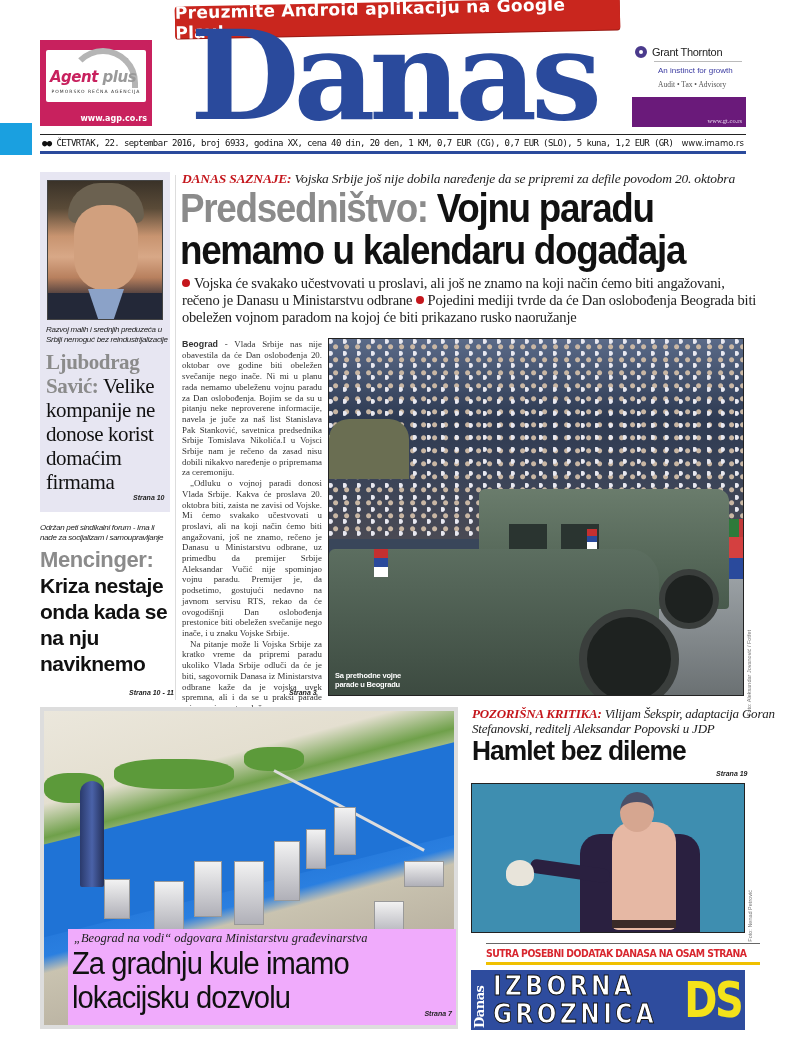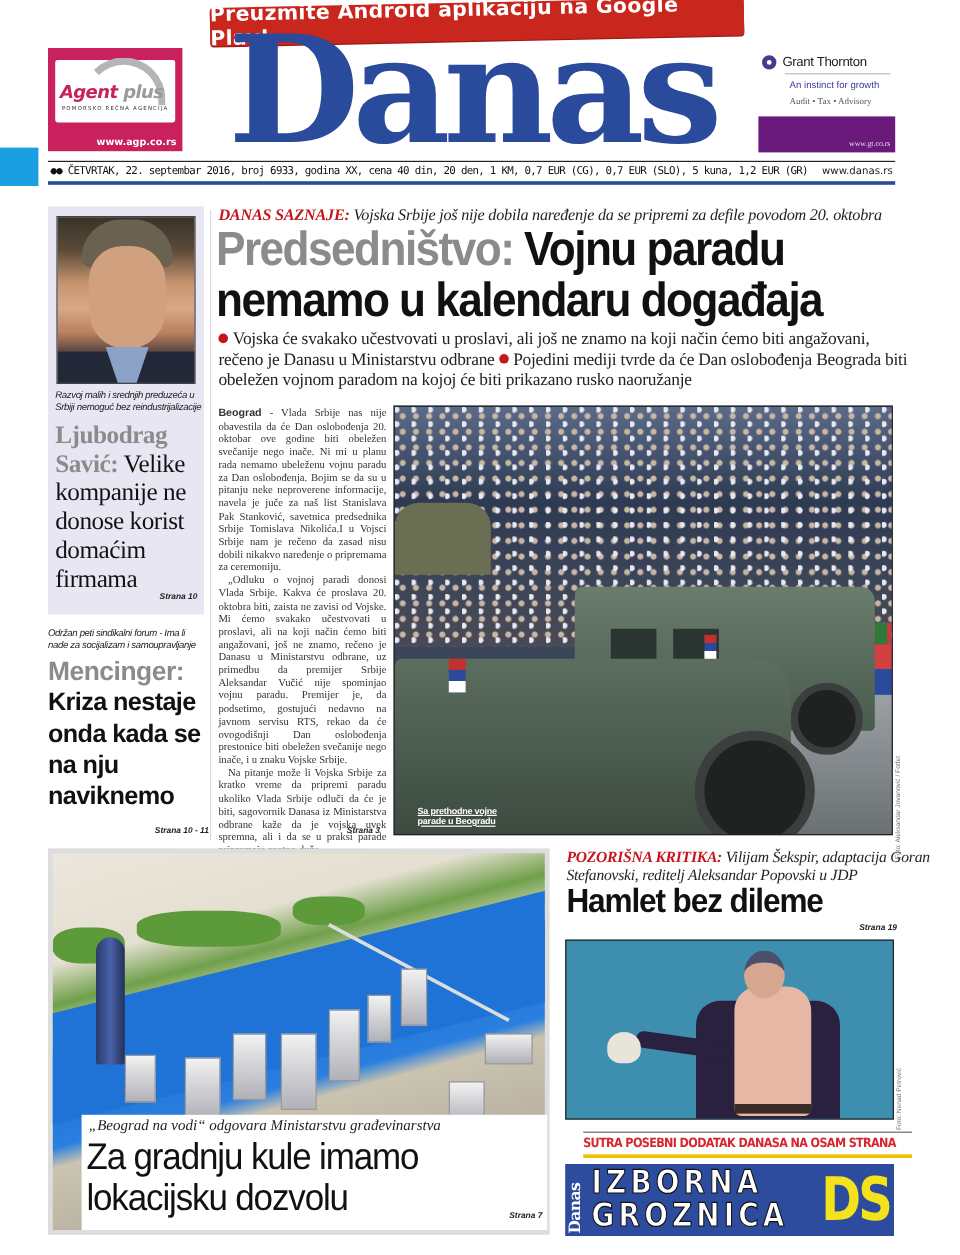"www.danas.rs" div.datebar-url { text: www.danas.rs -> www.imamo.rs }
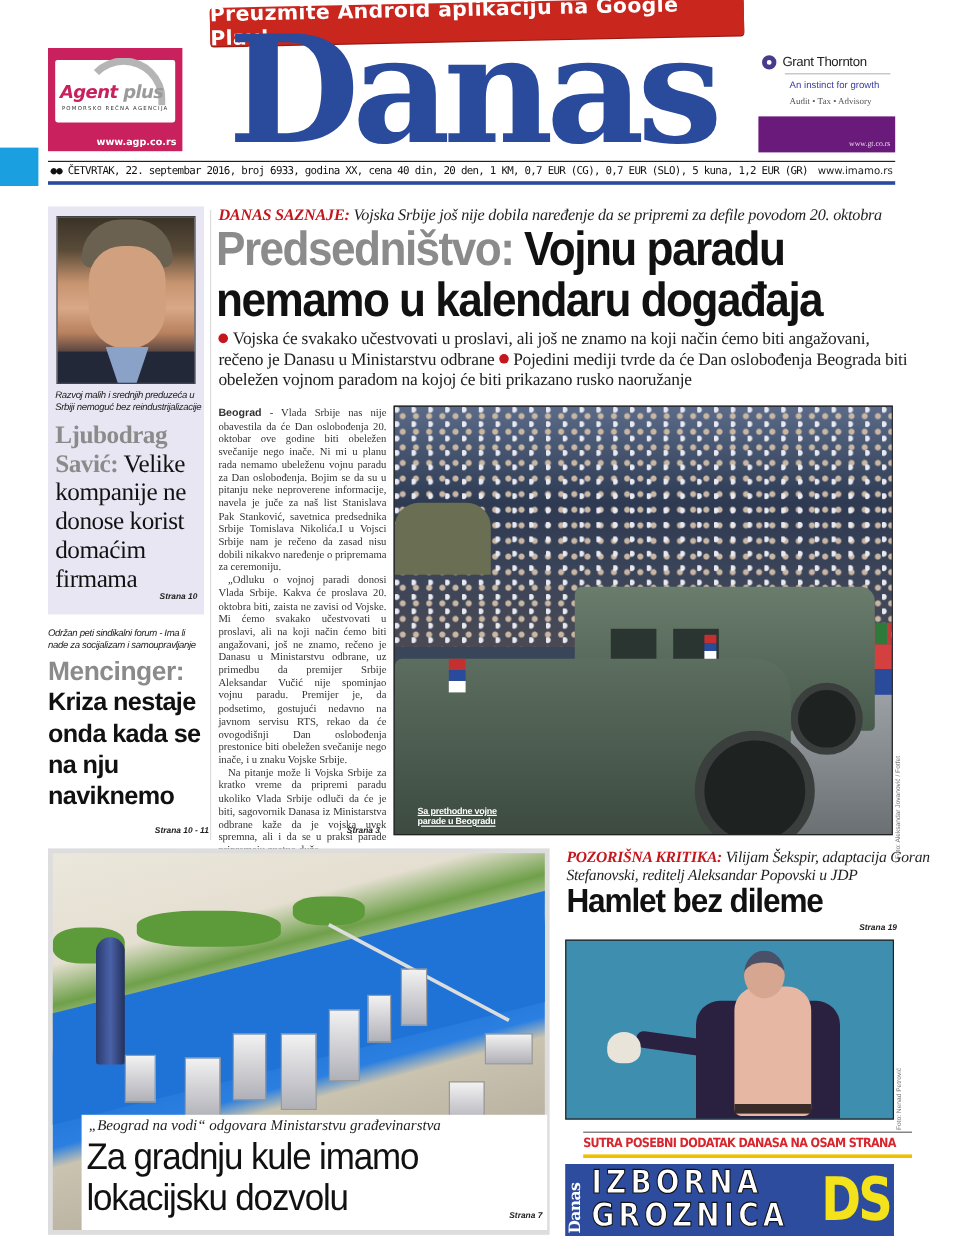"Sa prethodne vojne parade u" .parade-caption { left: 19px -> 6px; text-decoration: underline -> none }
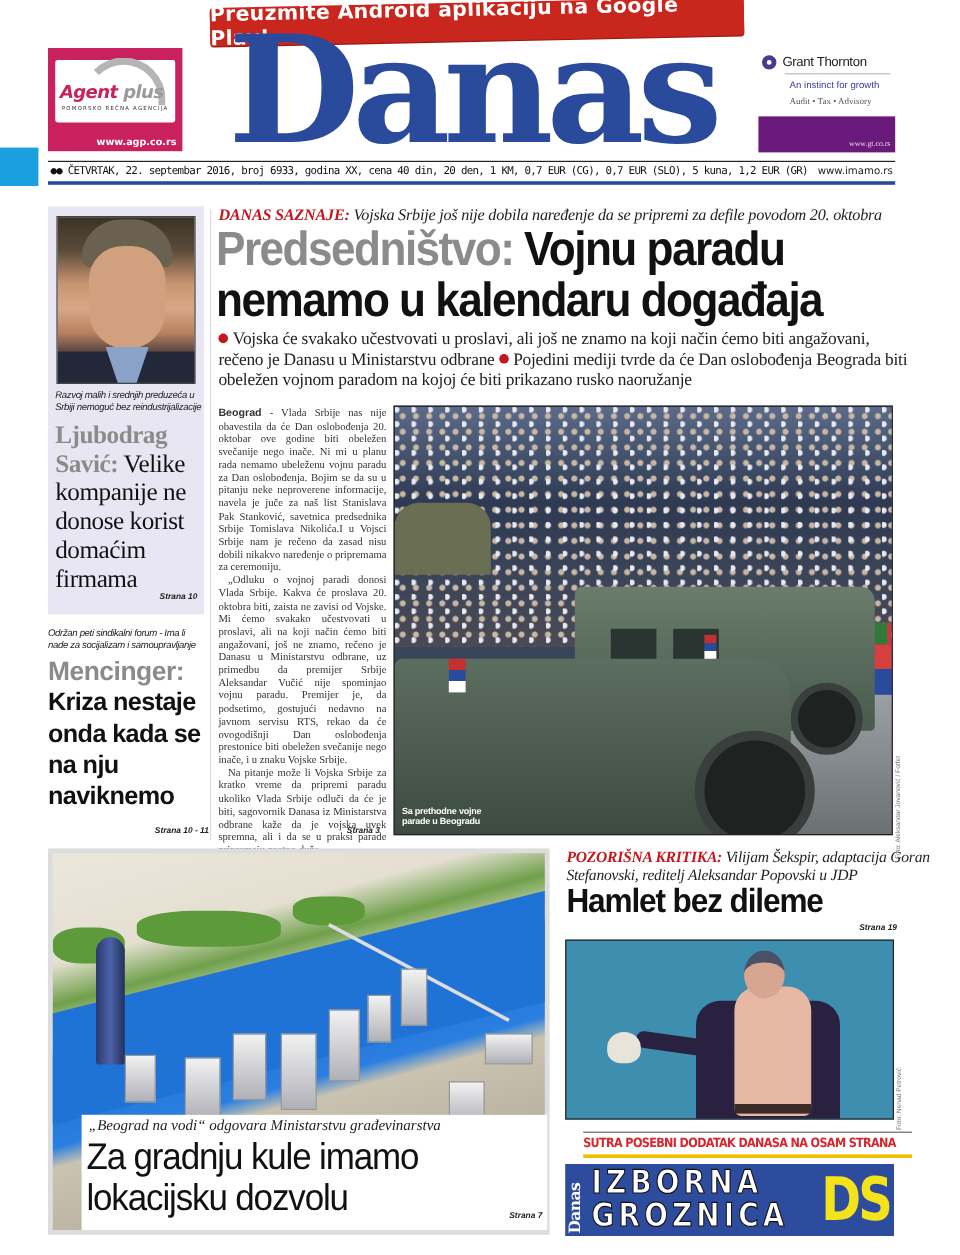"„Beograd na vodi“ odgovara Ministarstvu" .wf-box { background: #ffffff -> #f0abfc }
